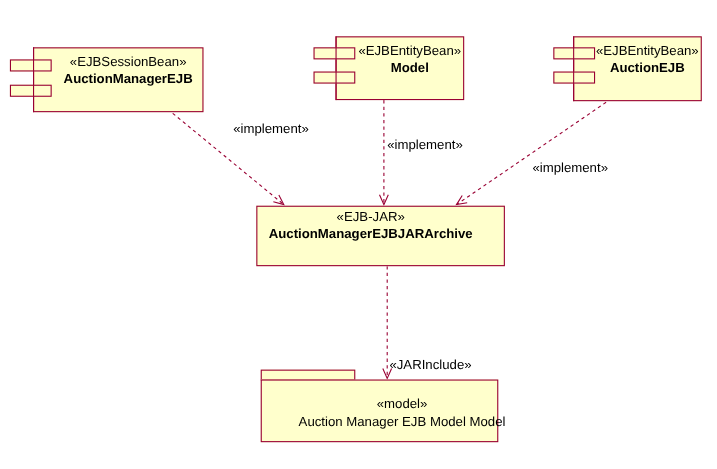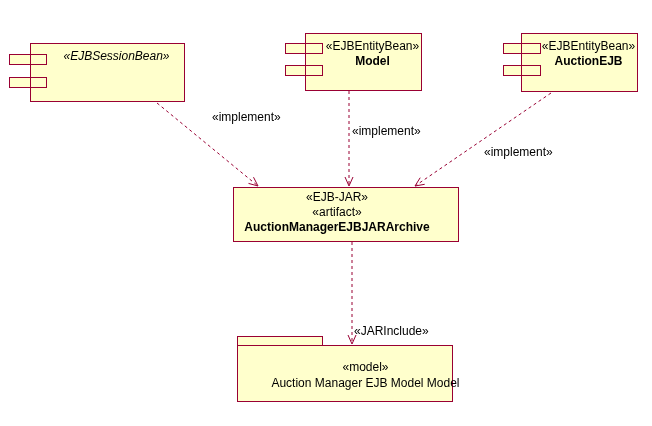"«EJBSessionBean»" div.ntext { font-style: italic -> none }
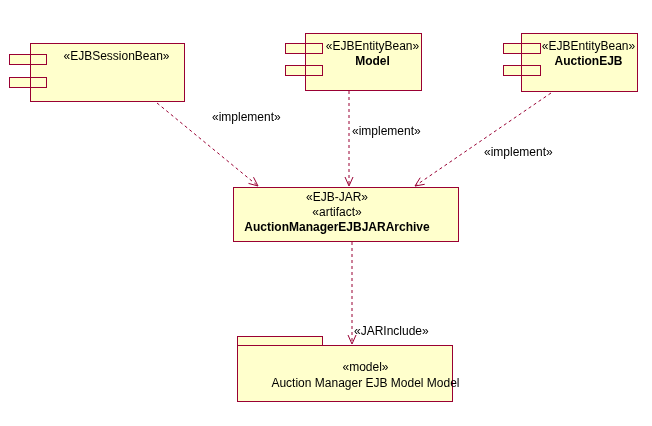"AuctionManagerEJB" div.bname { html: none -> <div>AuctionManagerEJB</div> }
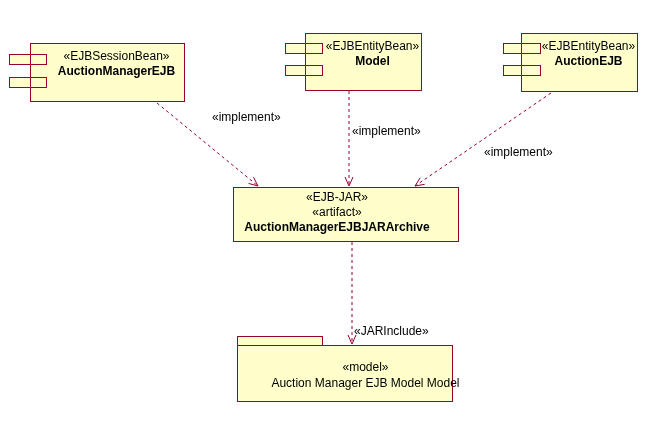"«artifact»" div.stereo { html: <div>«artifact»</div> -> none }
